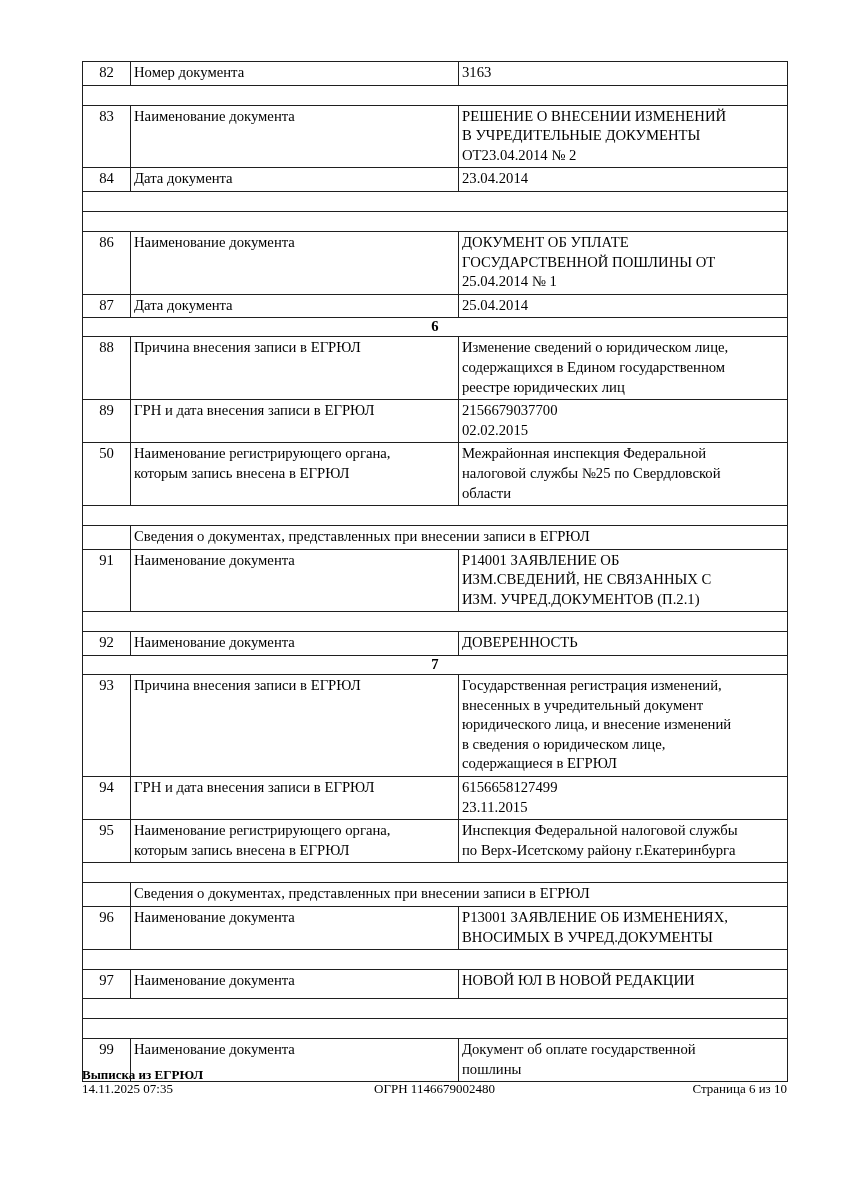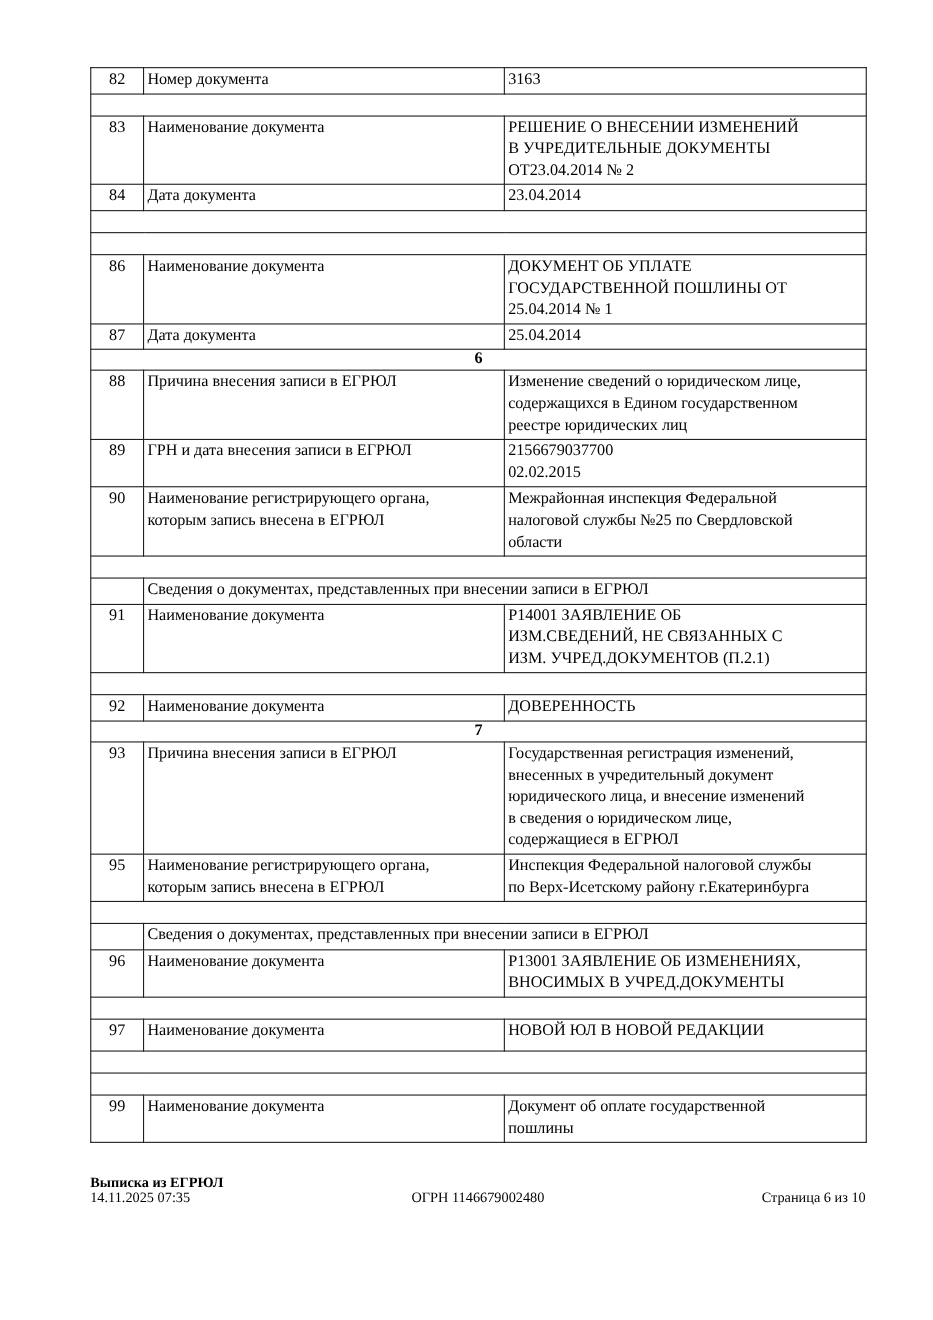"90" td.num { text: 90 -> 50 }
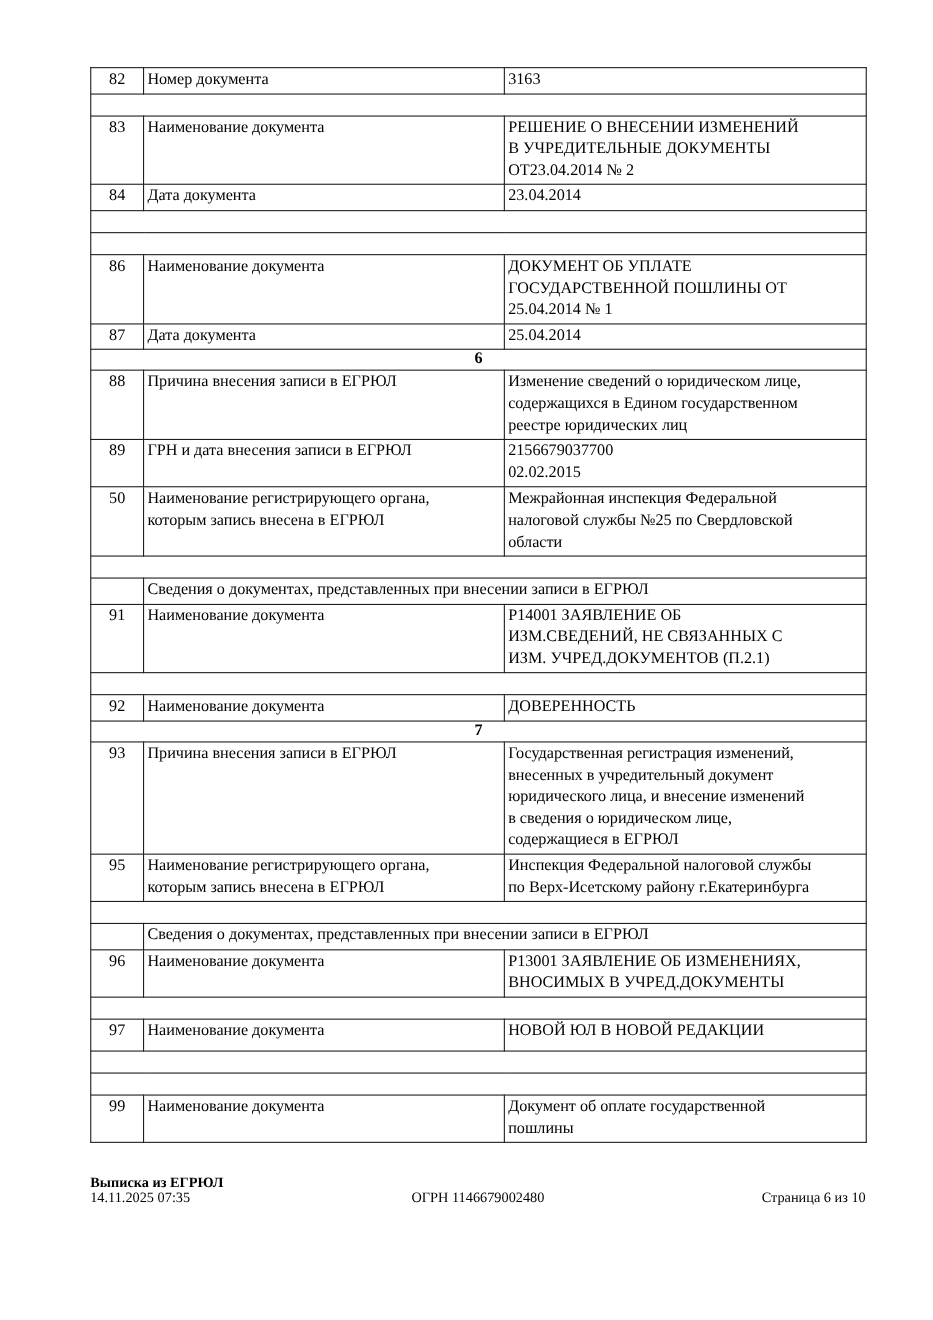"94" tr.field { html: none -> <tr> <td>94</td> <td>ГРН и дата внесения записи в ЕГРЮЛ</td> <td>6156658127499 23.11.2015</td> </tr> }
